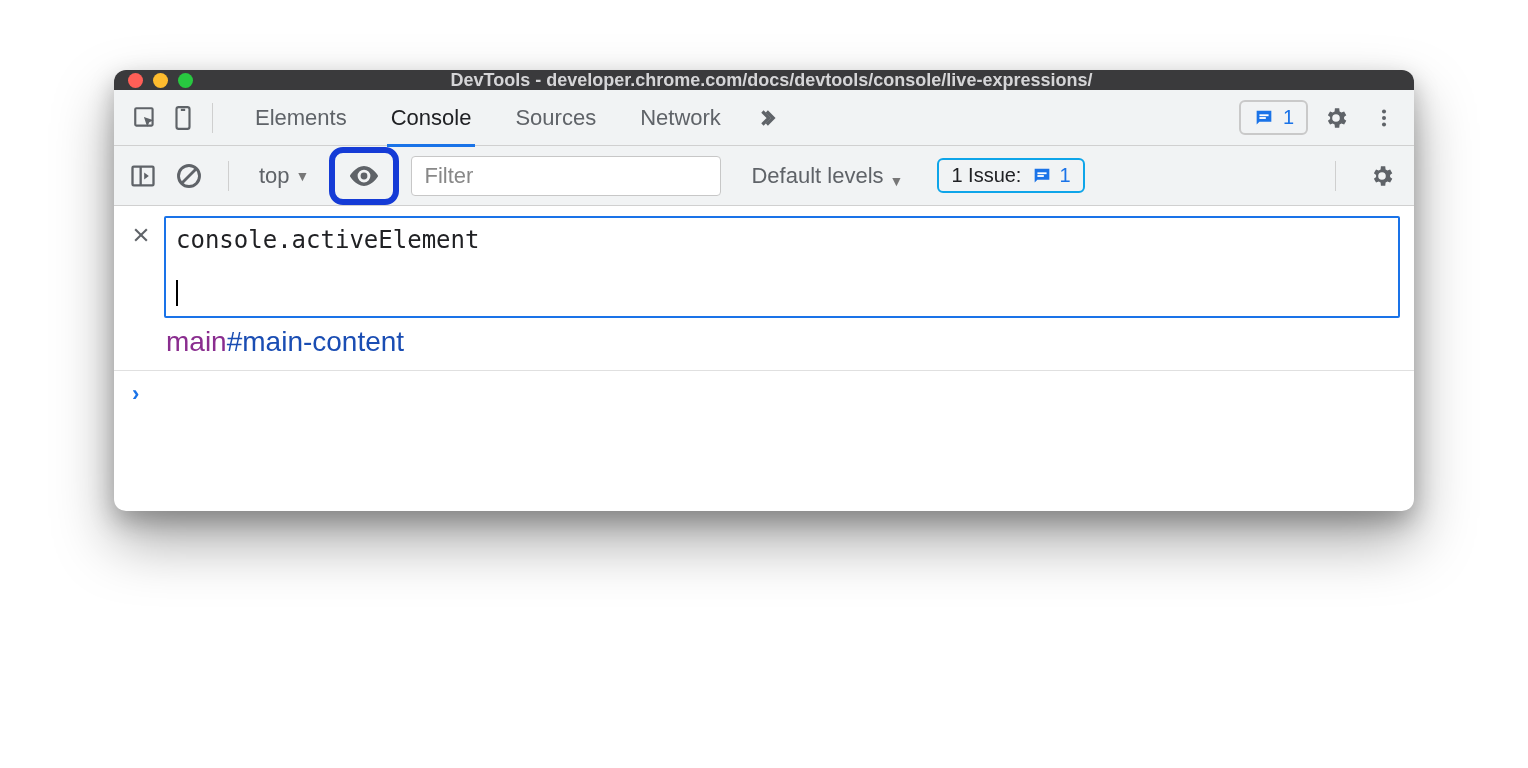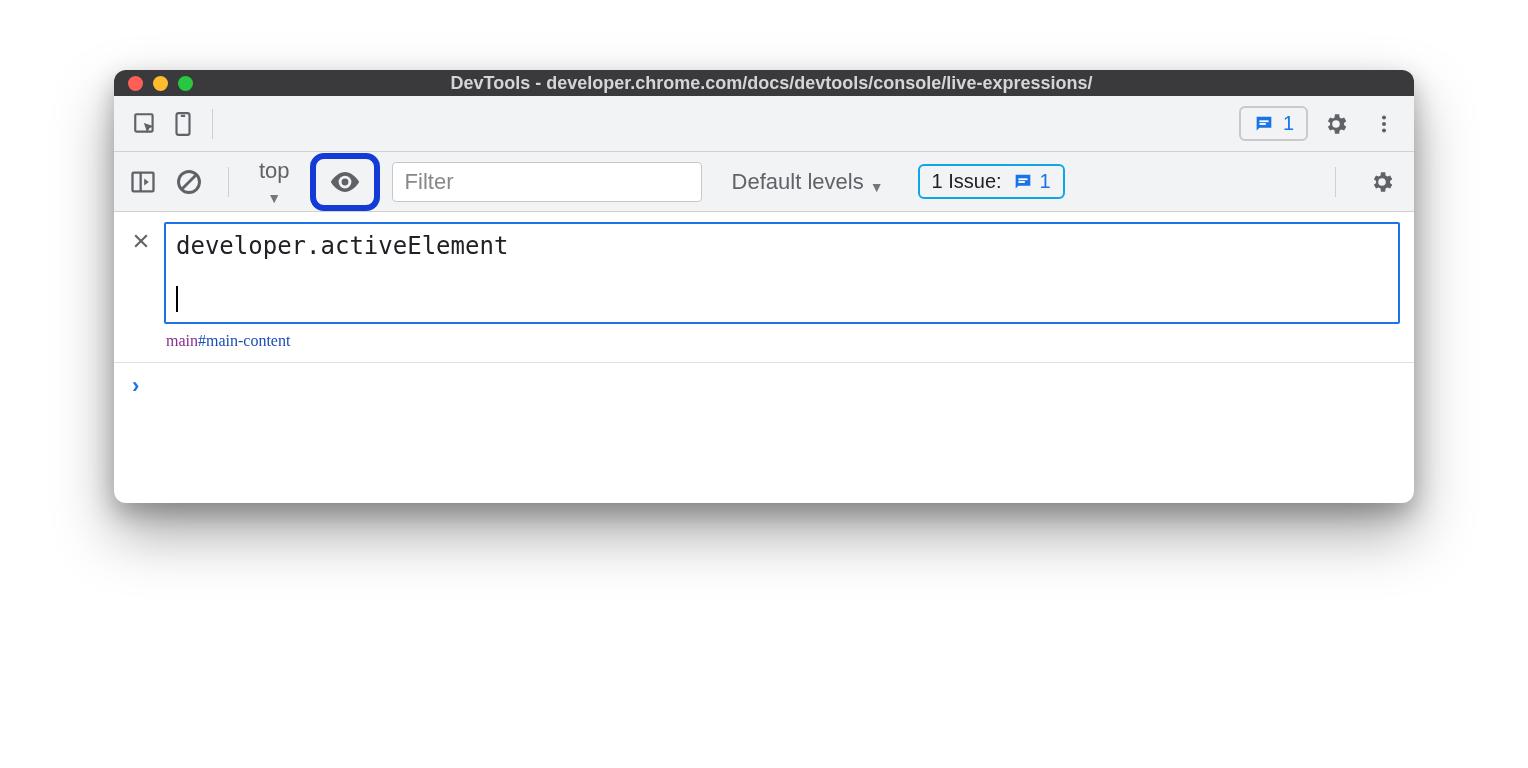"DevTools -" .titlebar { height: 26px -> 20px }
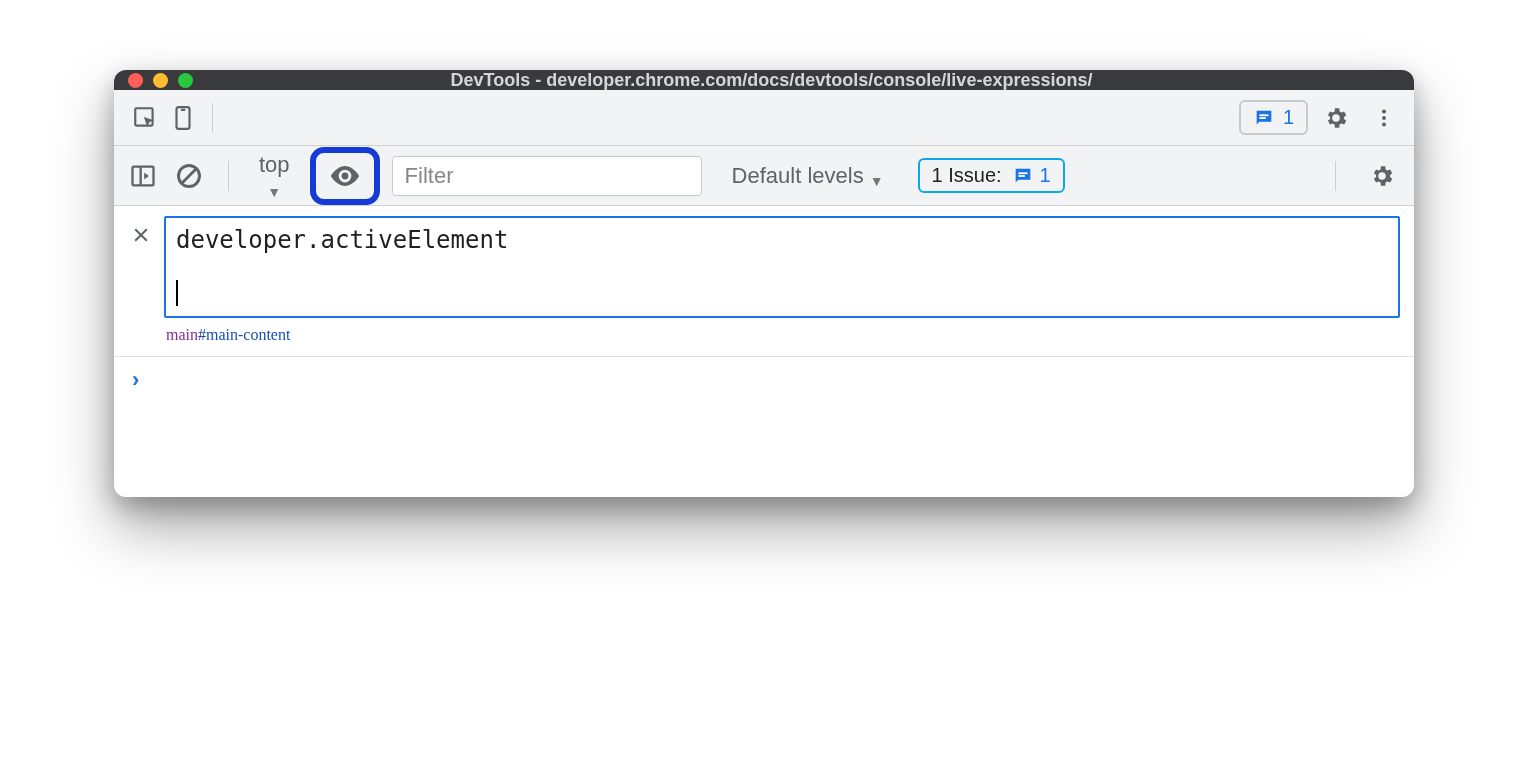"Elements" div.tabs { html: none -> <div> <div>Elements</div> <div>Console</div> <div>Sources</div> <div>Network</div> <div> <svg> <path></path> <path></path> </svg> </div> </div> }
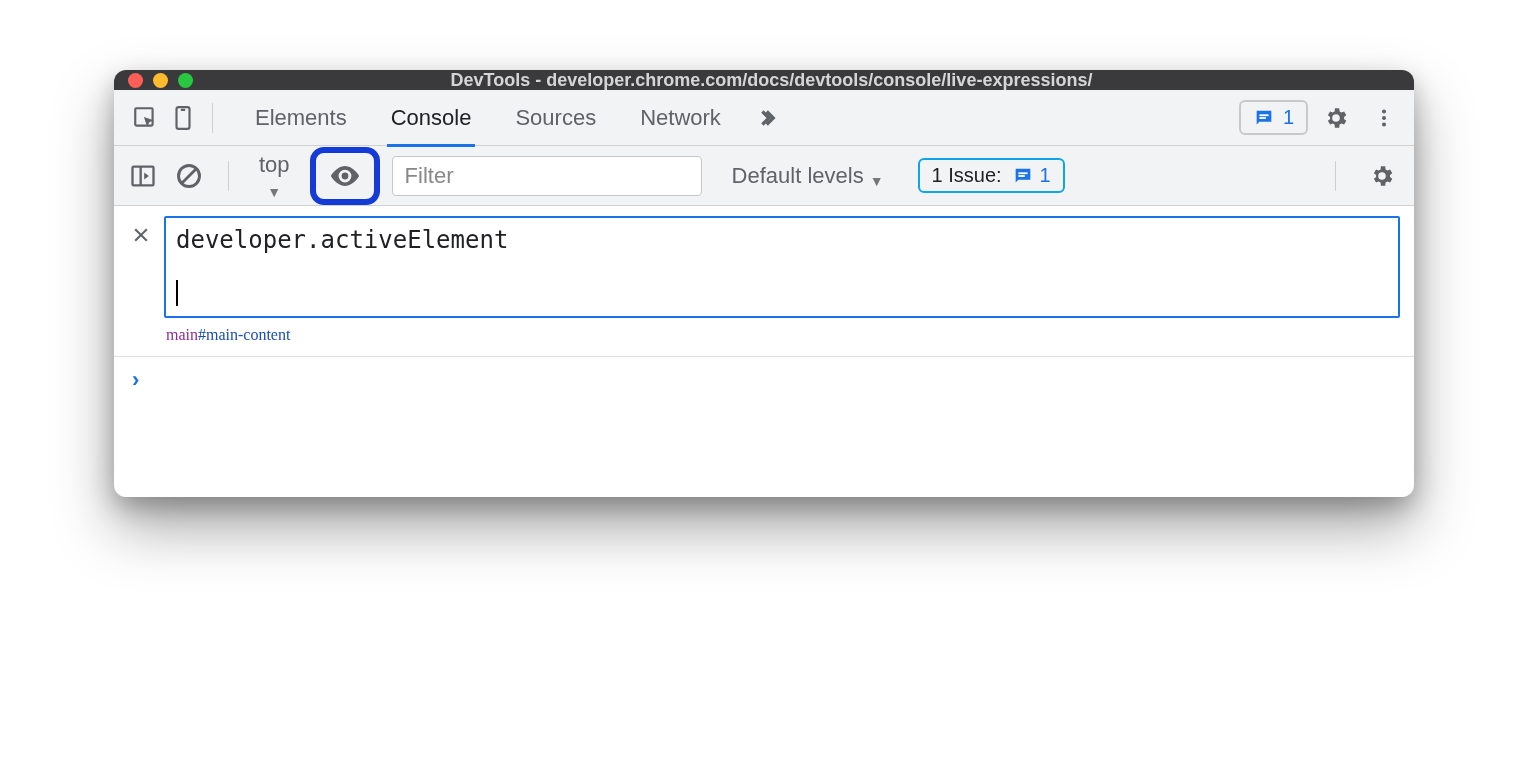"top" .context-select { flex-direction: column -> none }
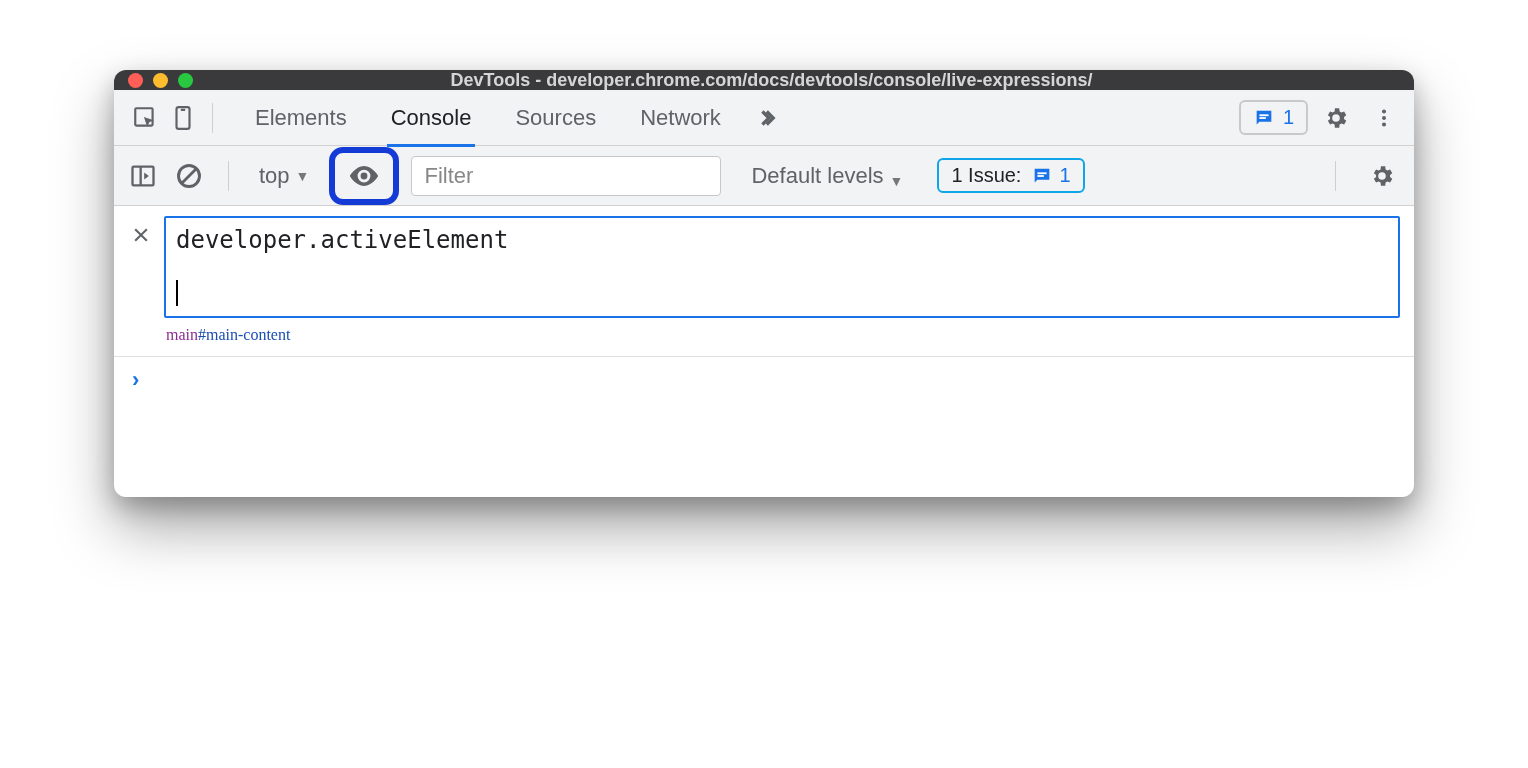"developer.activeElement" span { text: developer.activeElement -> console.activeElement }
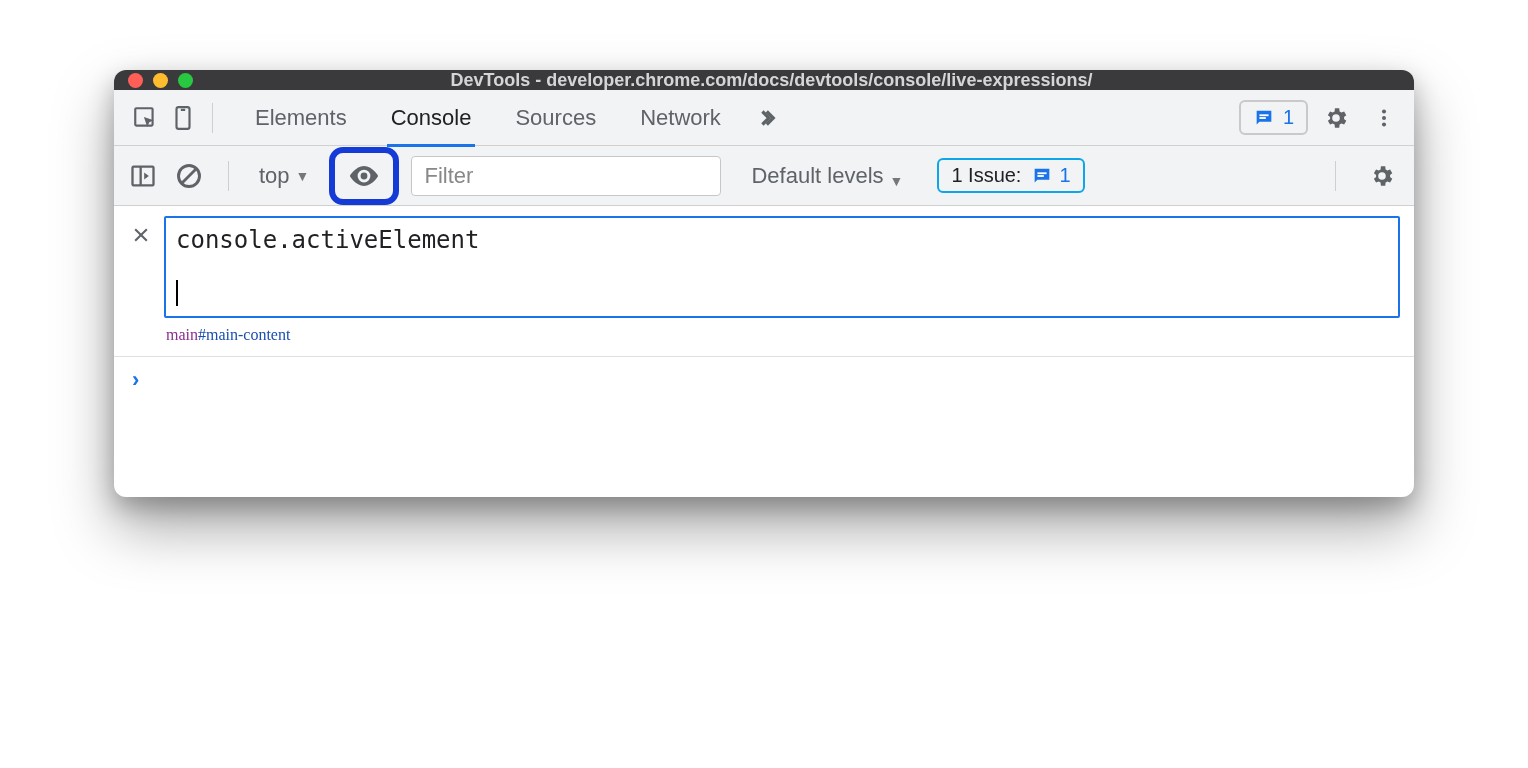"main#main-content" .expr-result { font-family: Liberation Serif, serif -> Liberation Sans, sans-serif; font-size: 16px -> 28px }
